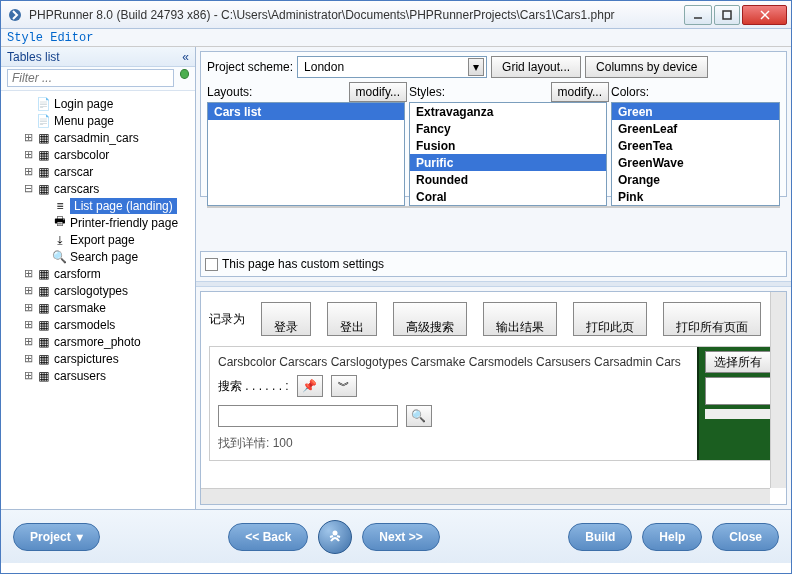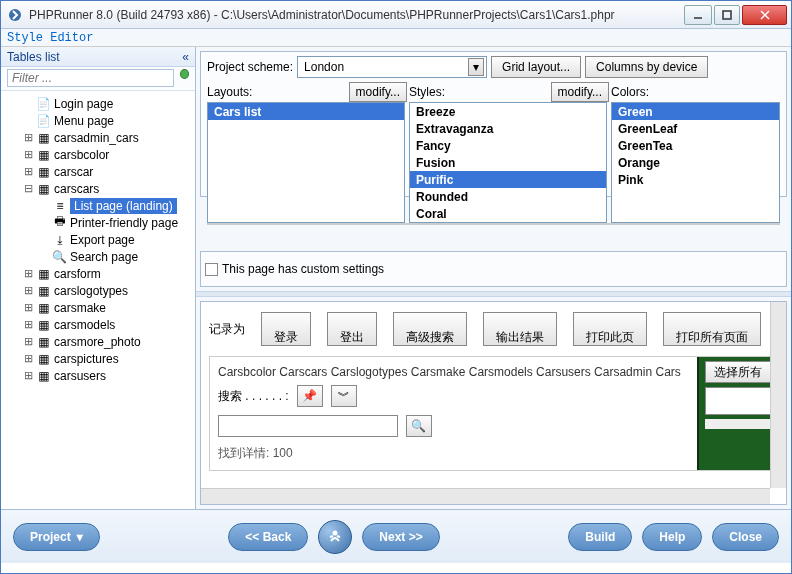"Breeze" div.opt { html: <div>Breeze</div> -> none }
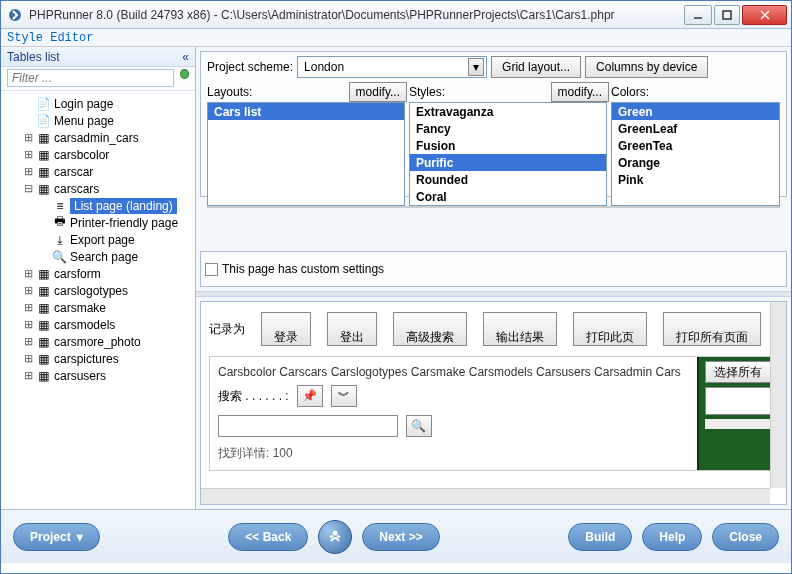"GreenWave" div.opt { html: none -> <div>GreenWave</div> }
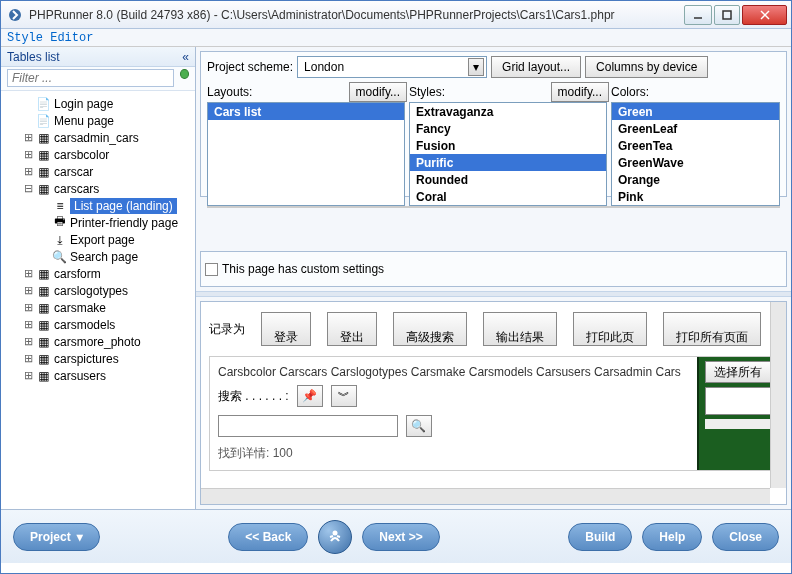"This page has custom settings" .customrow { height: 36px -> 26px }
